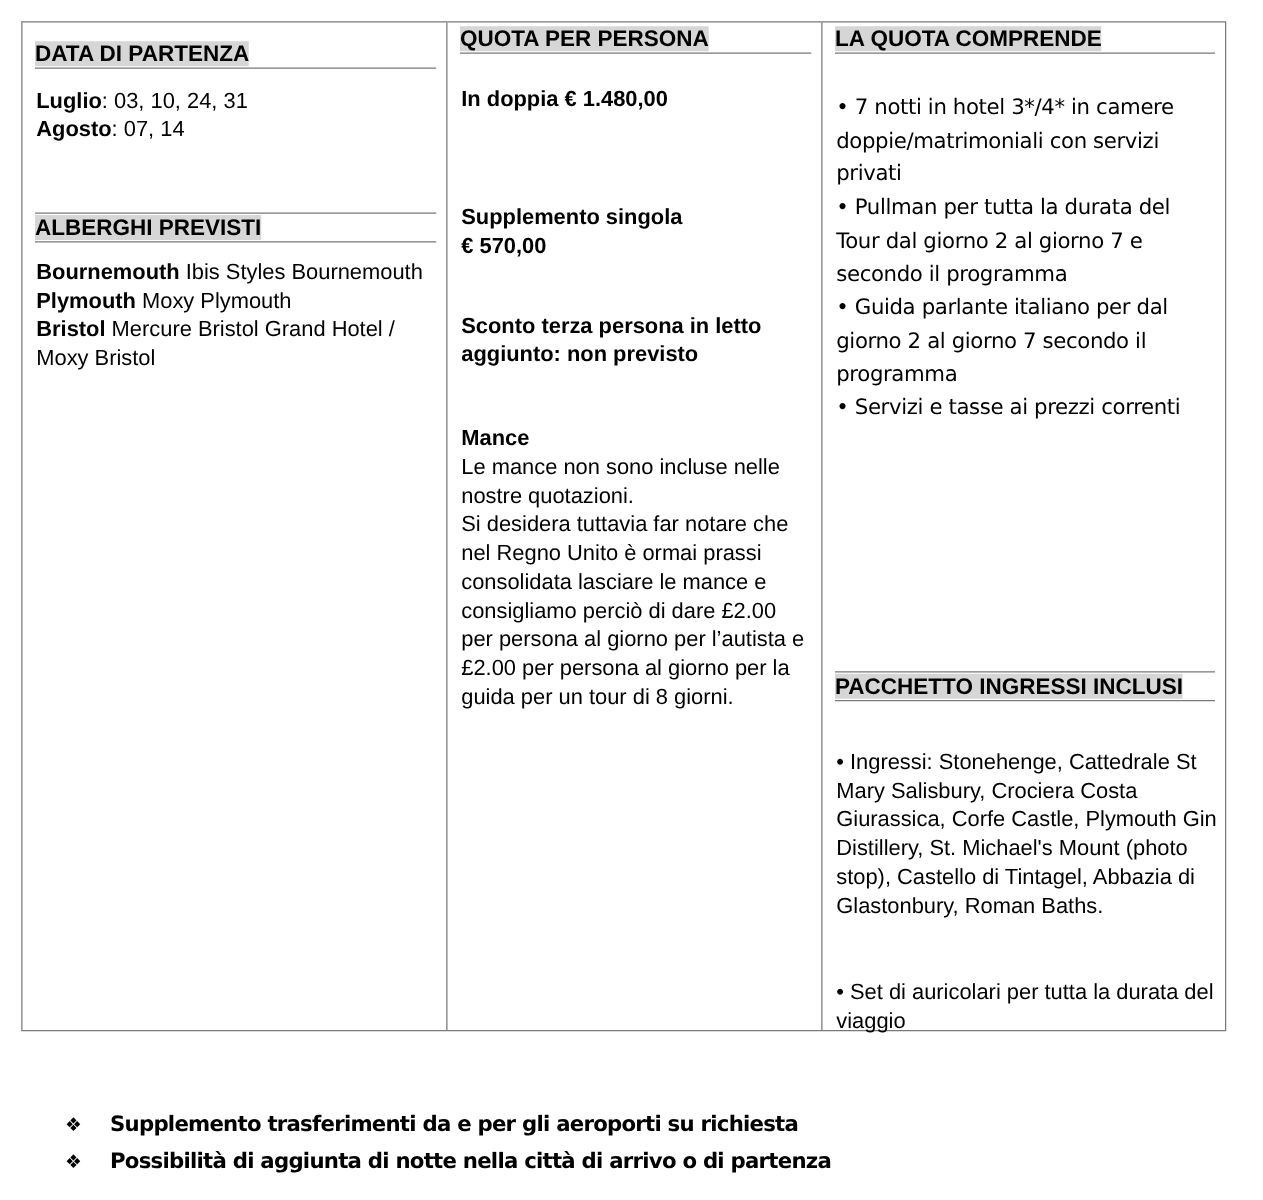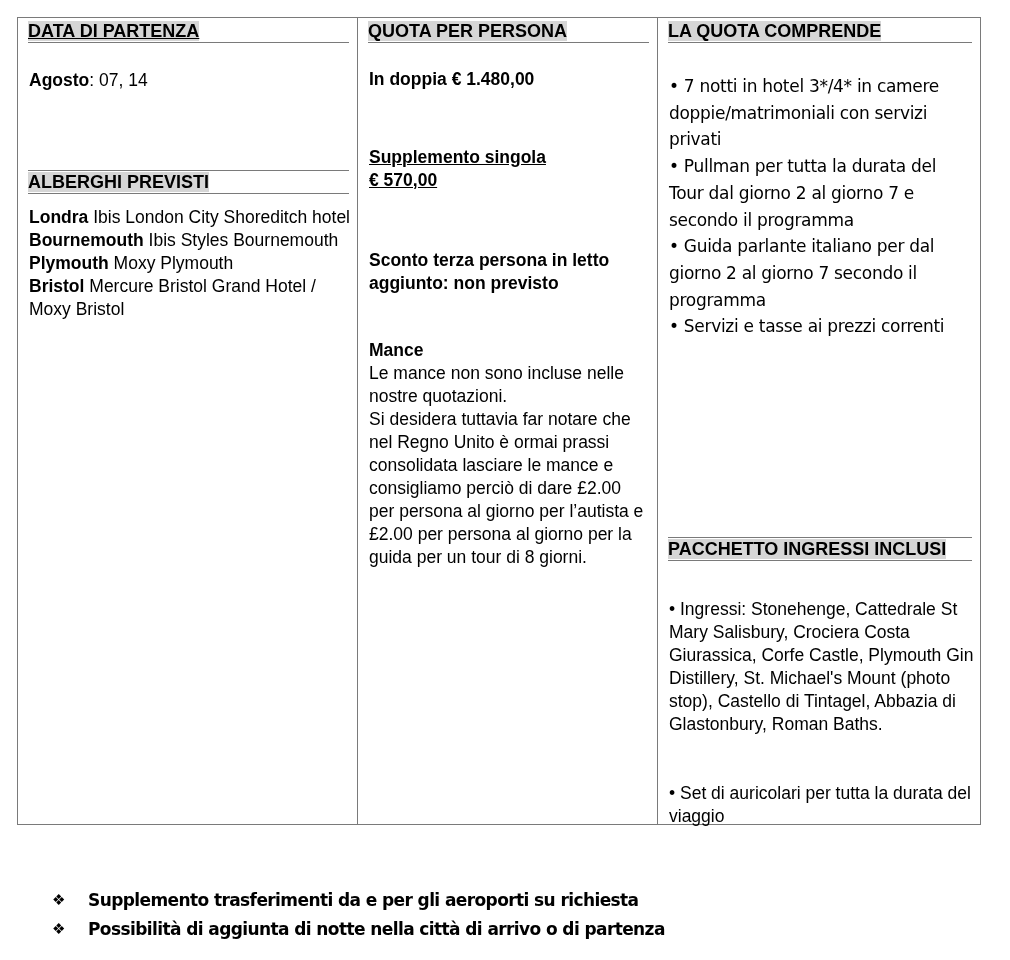"DATA DI PARTENZA" div.sec-head { text-decoration: underline -> none; top: 2px -> 14px }
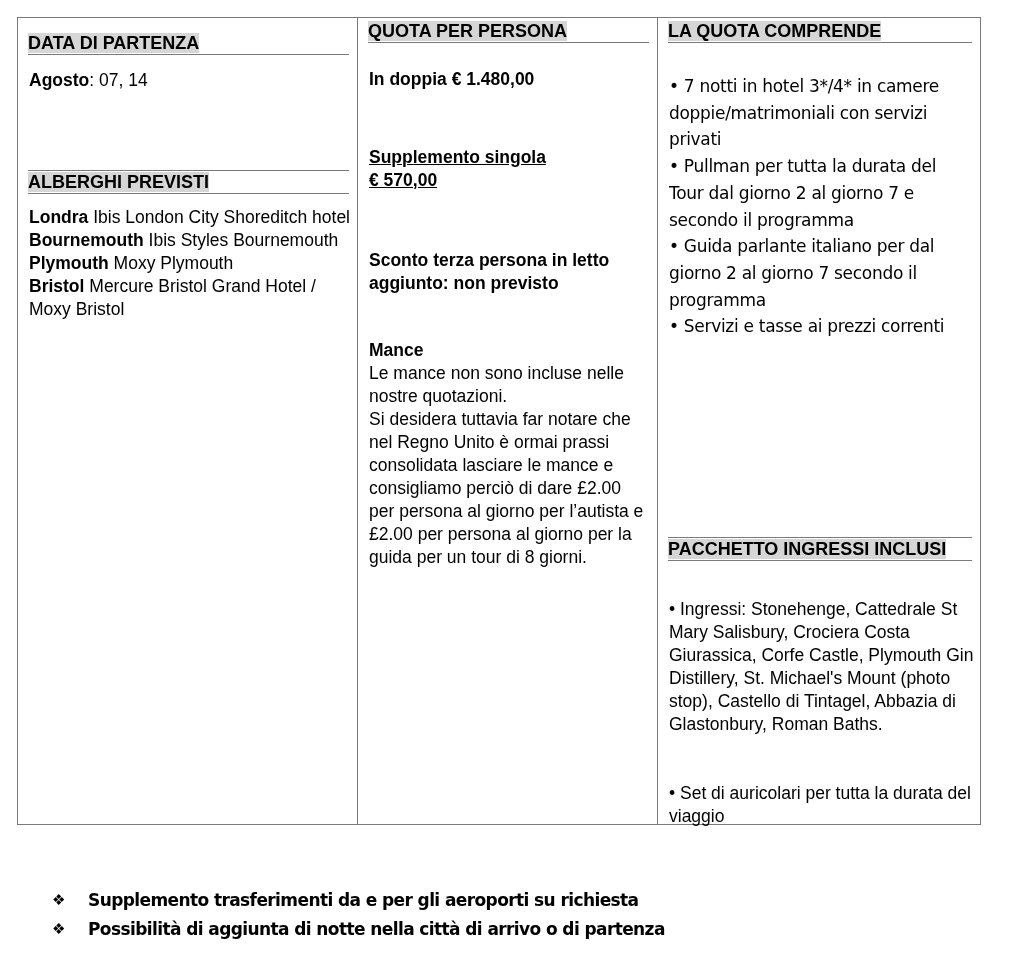"Luglio: 03, 10, 24, 31" div { html: none -> <div><span>Luglio</span><span>: 03, 10, 24, 31</span></div> }
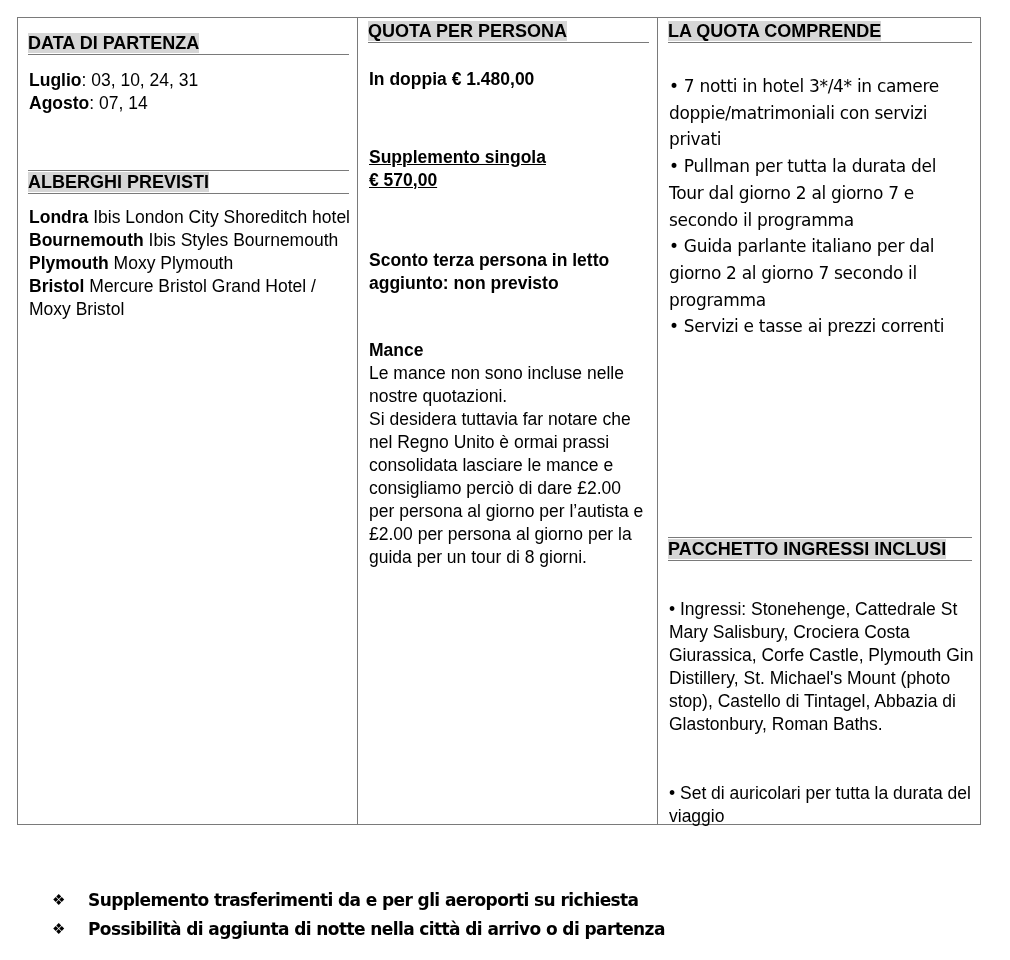"Supplemento singola" div.block { text-decoration: underline -> none; top: 128px -> 144px }
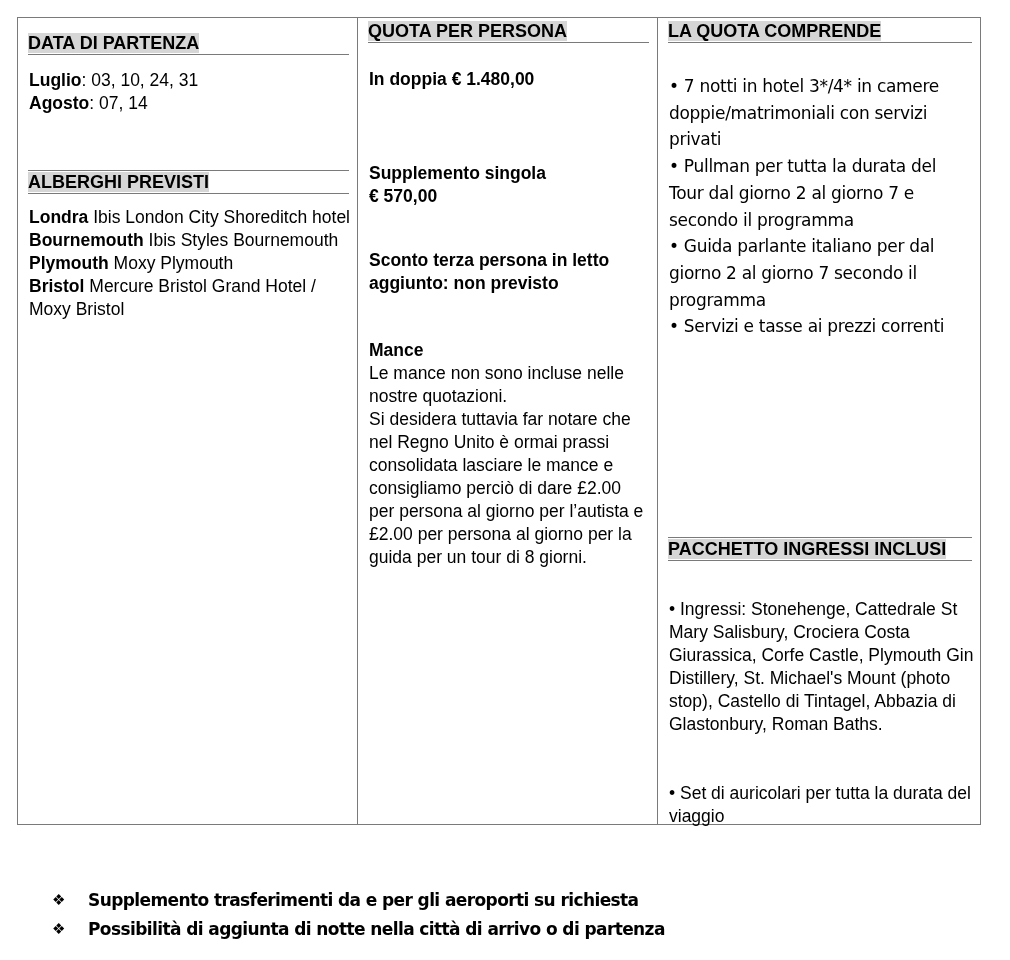"Londra Ibis London City Shoreditch" div { html: <div><span>Londra</span><span> Ibis London City Shoreditch hotel</span></div> -> none }
